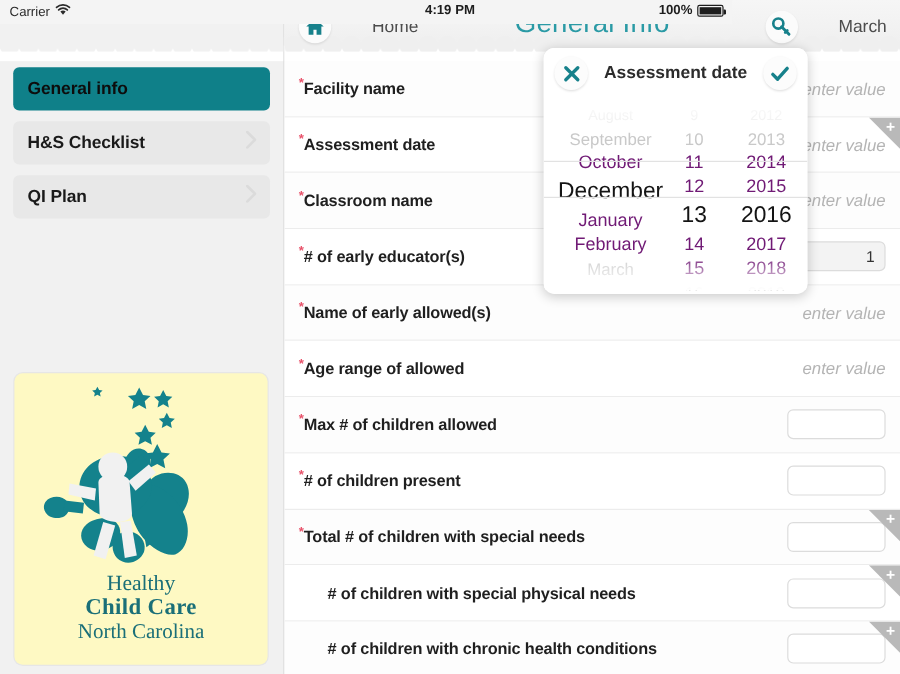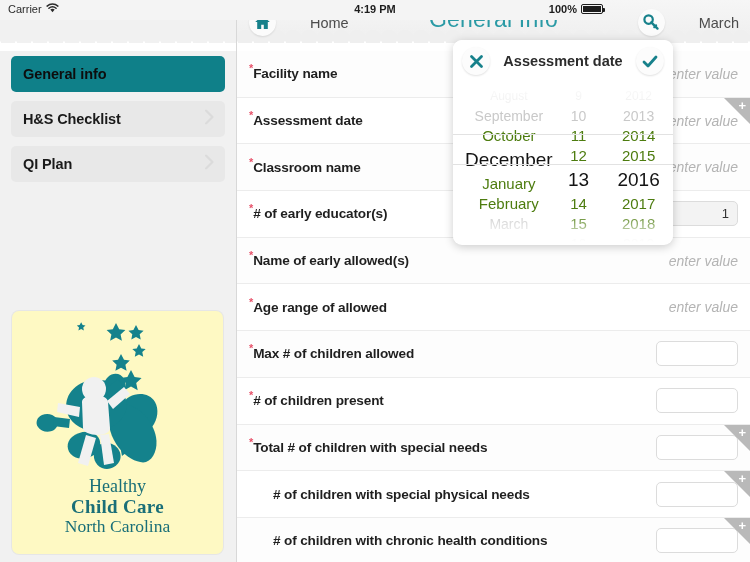"October" .wheel li { color: #4d7c0f -> #701a75 }
